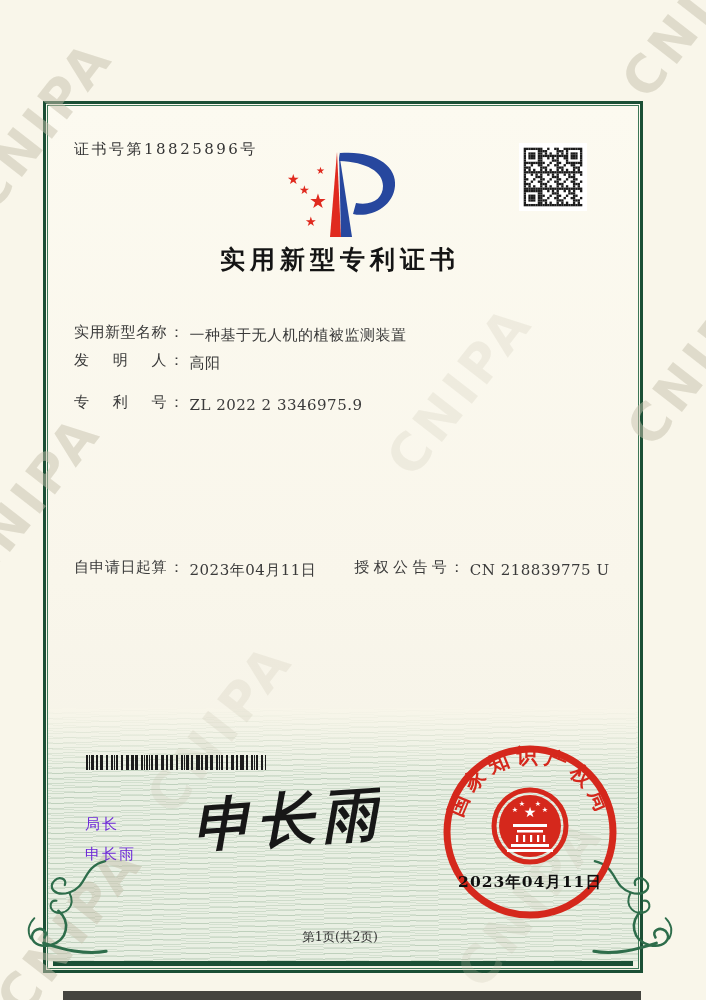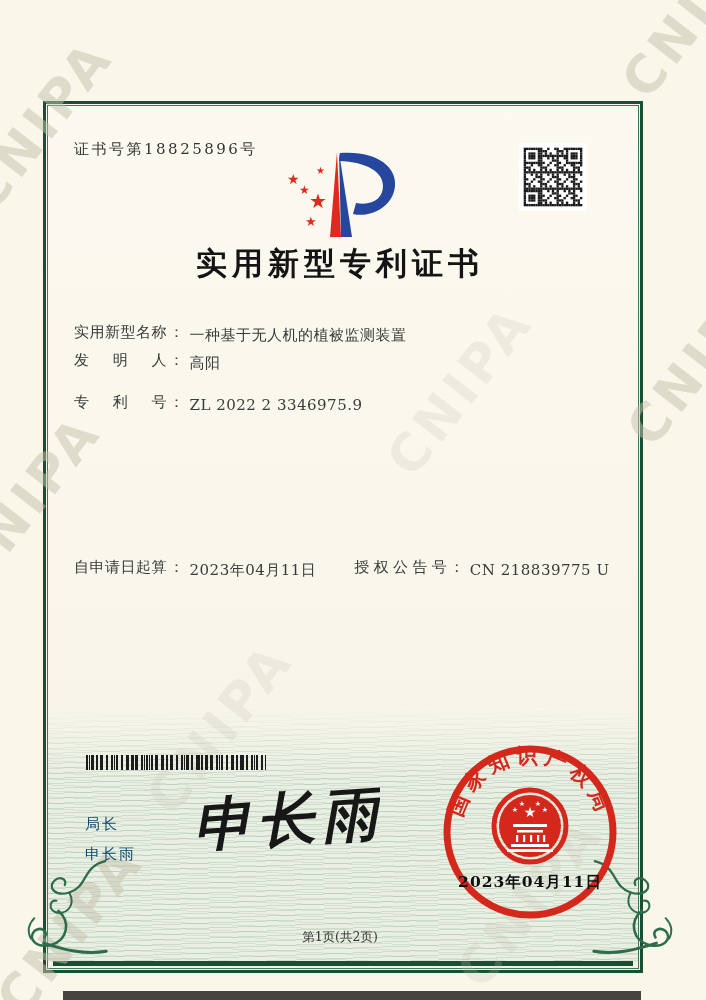"实用新型专利证书" .title { font-size: 31px -> 25px }
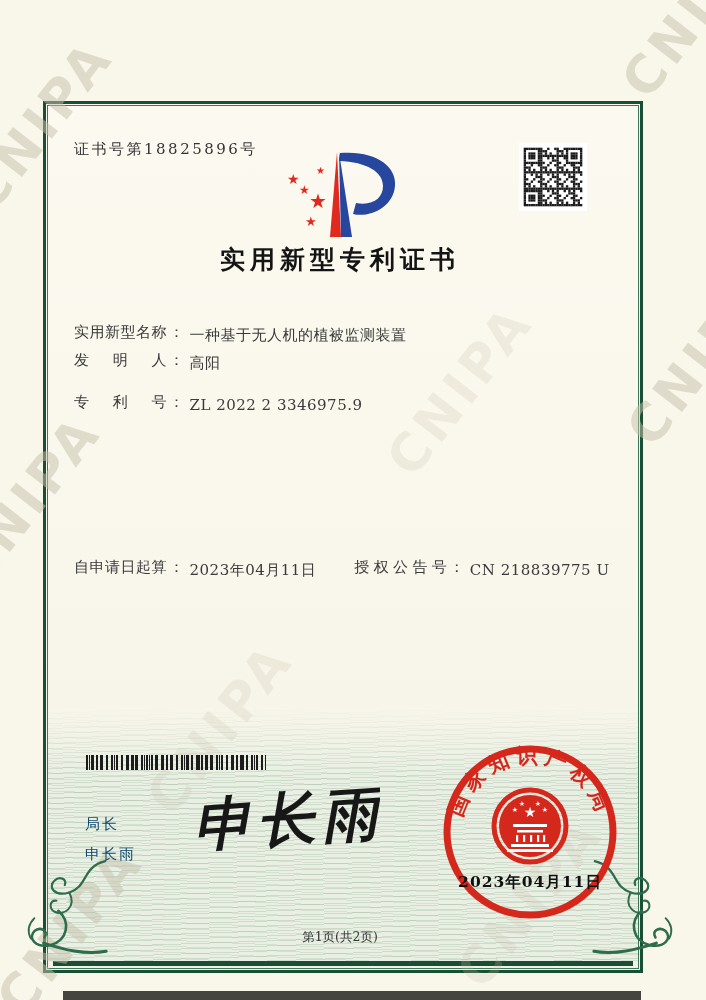"局长" .sig-label { color: #0c4a6e -> #6d28d9 }
